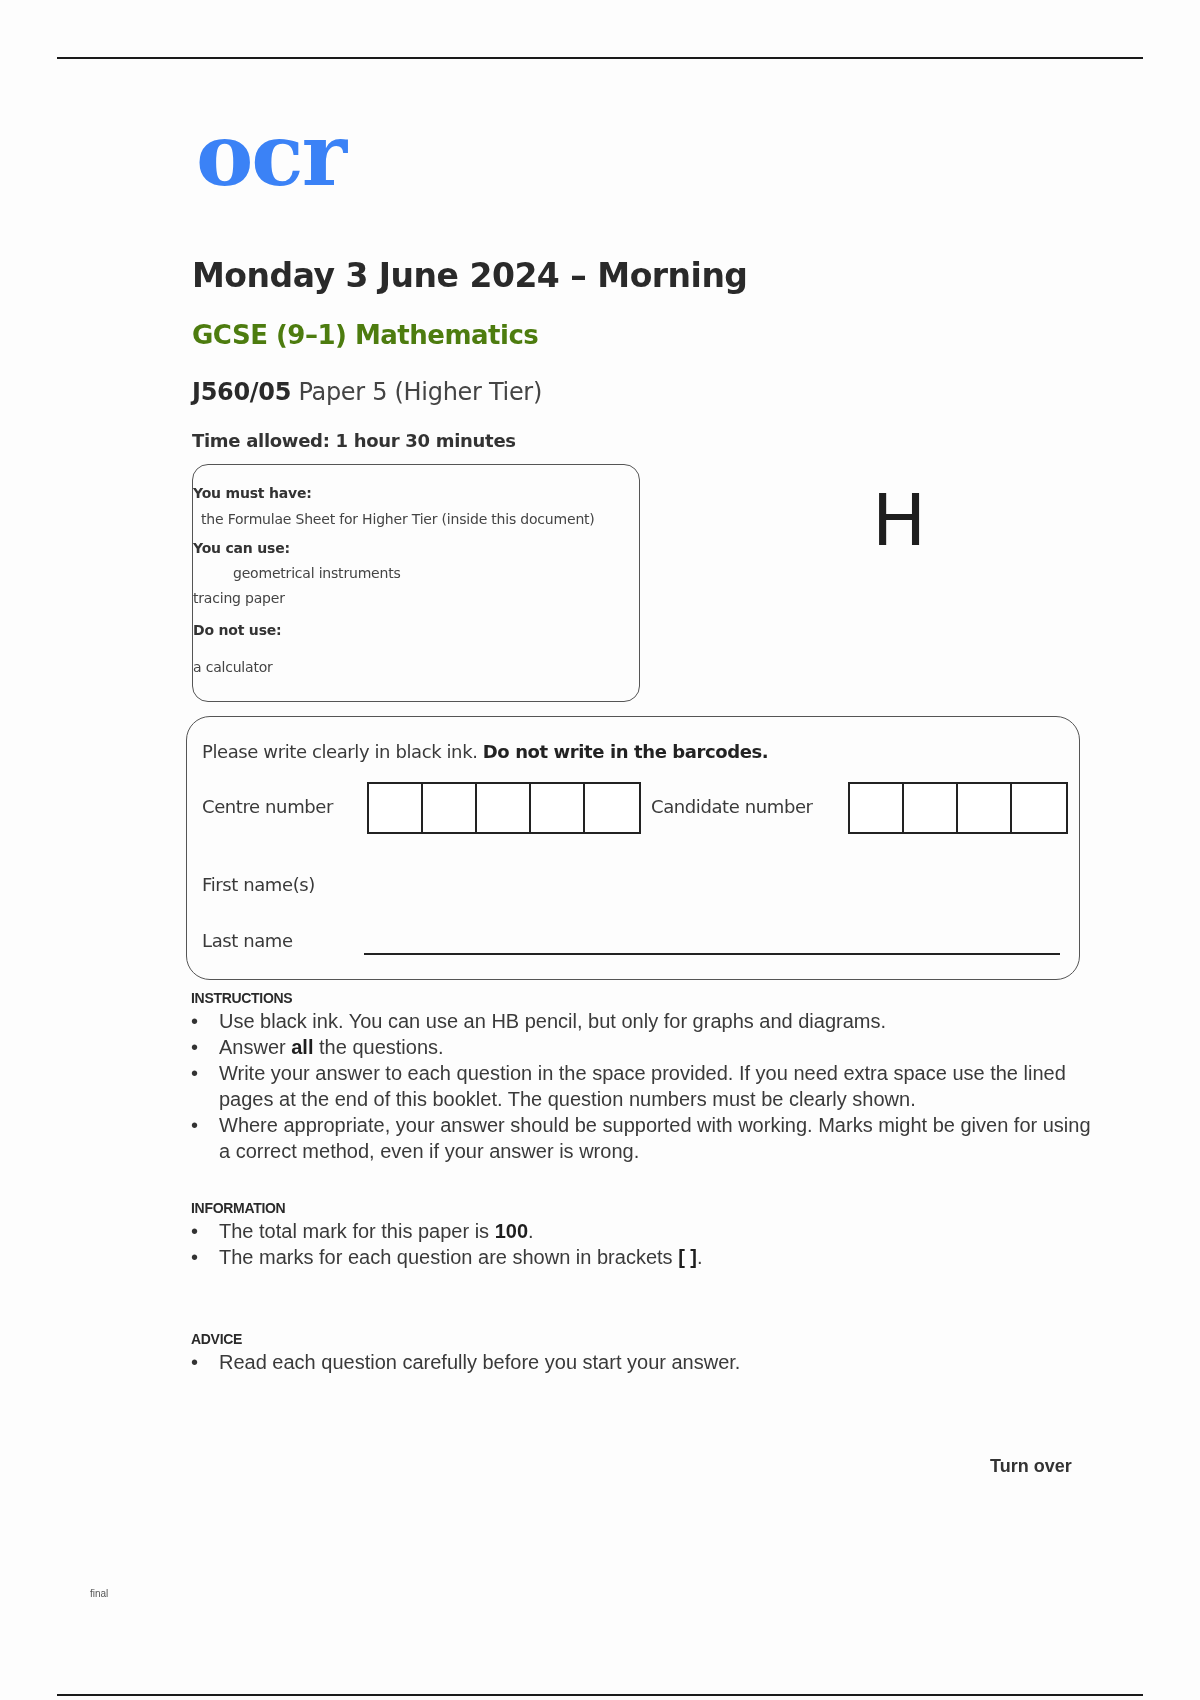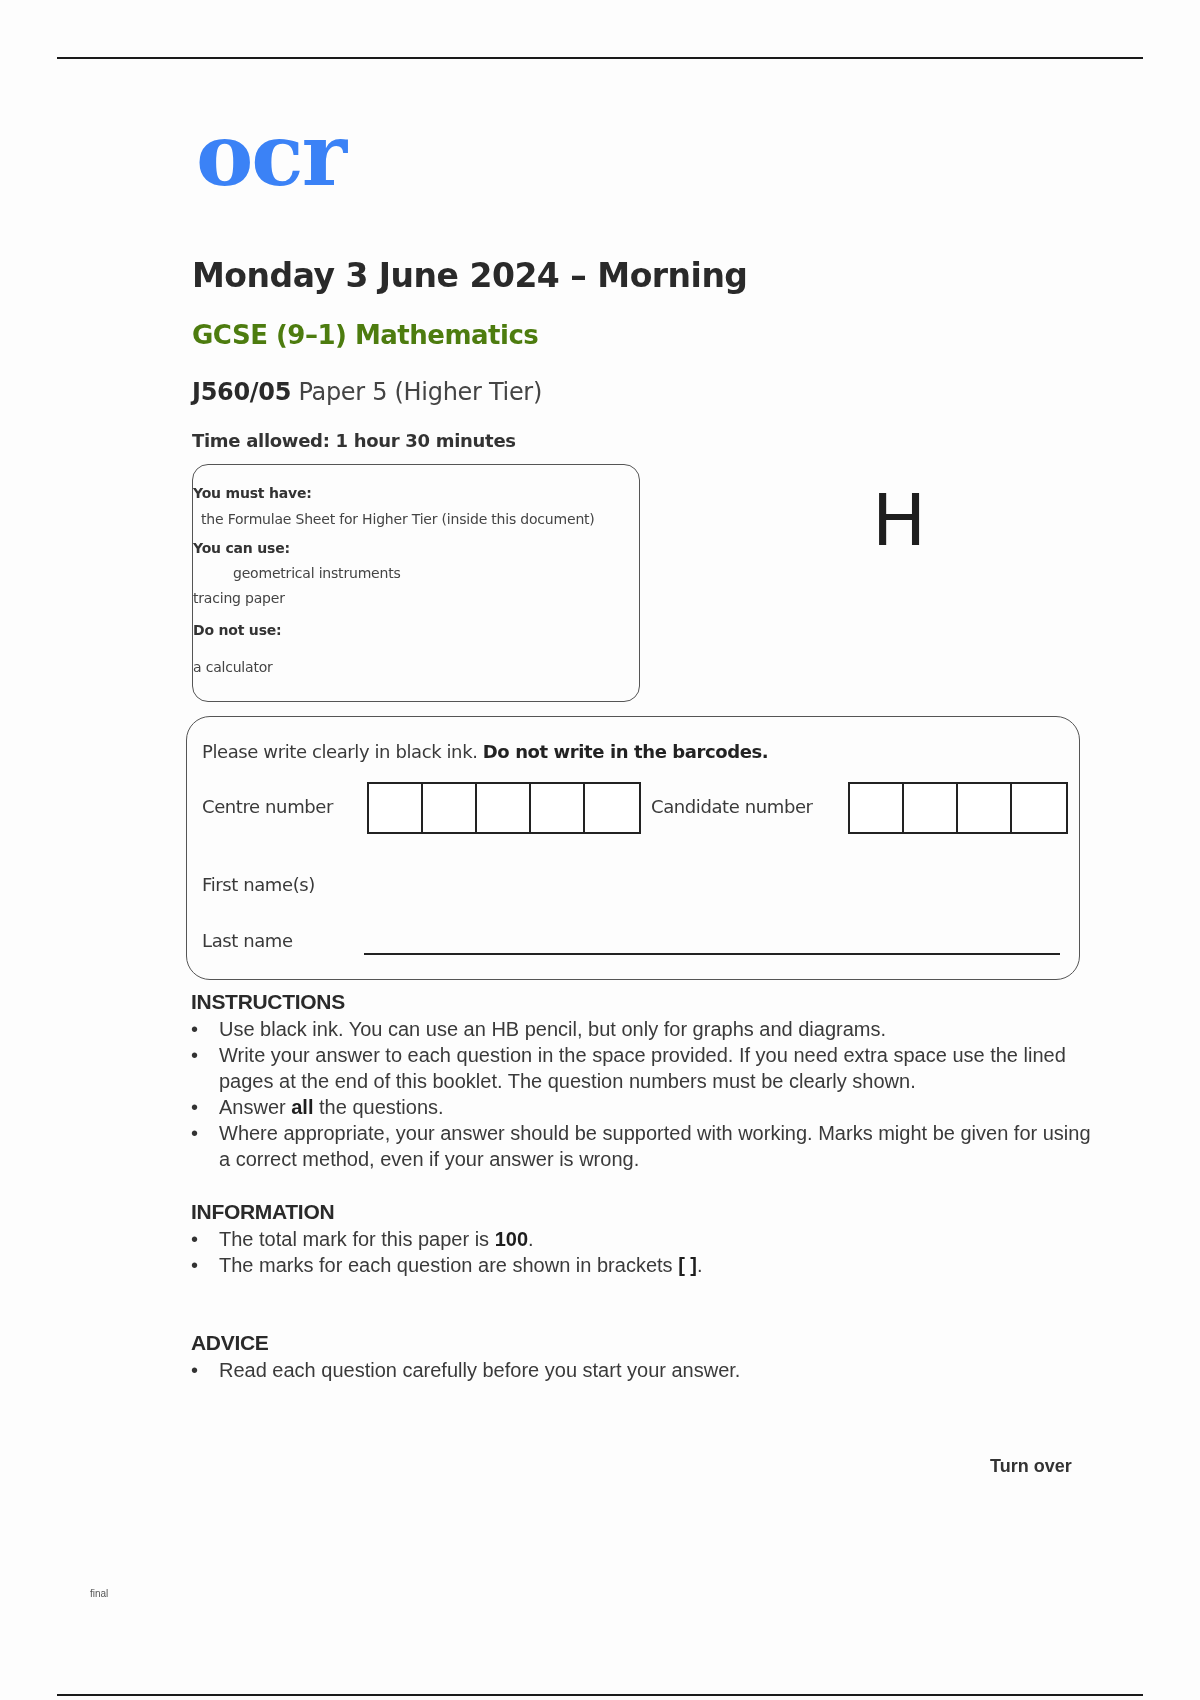"INSTRUCTIONS" .section h3 { font-size: 21px -> 14px }
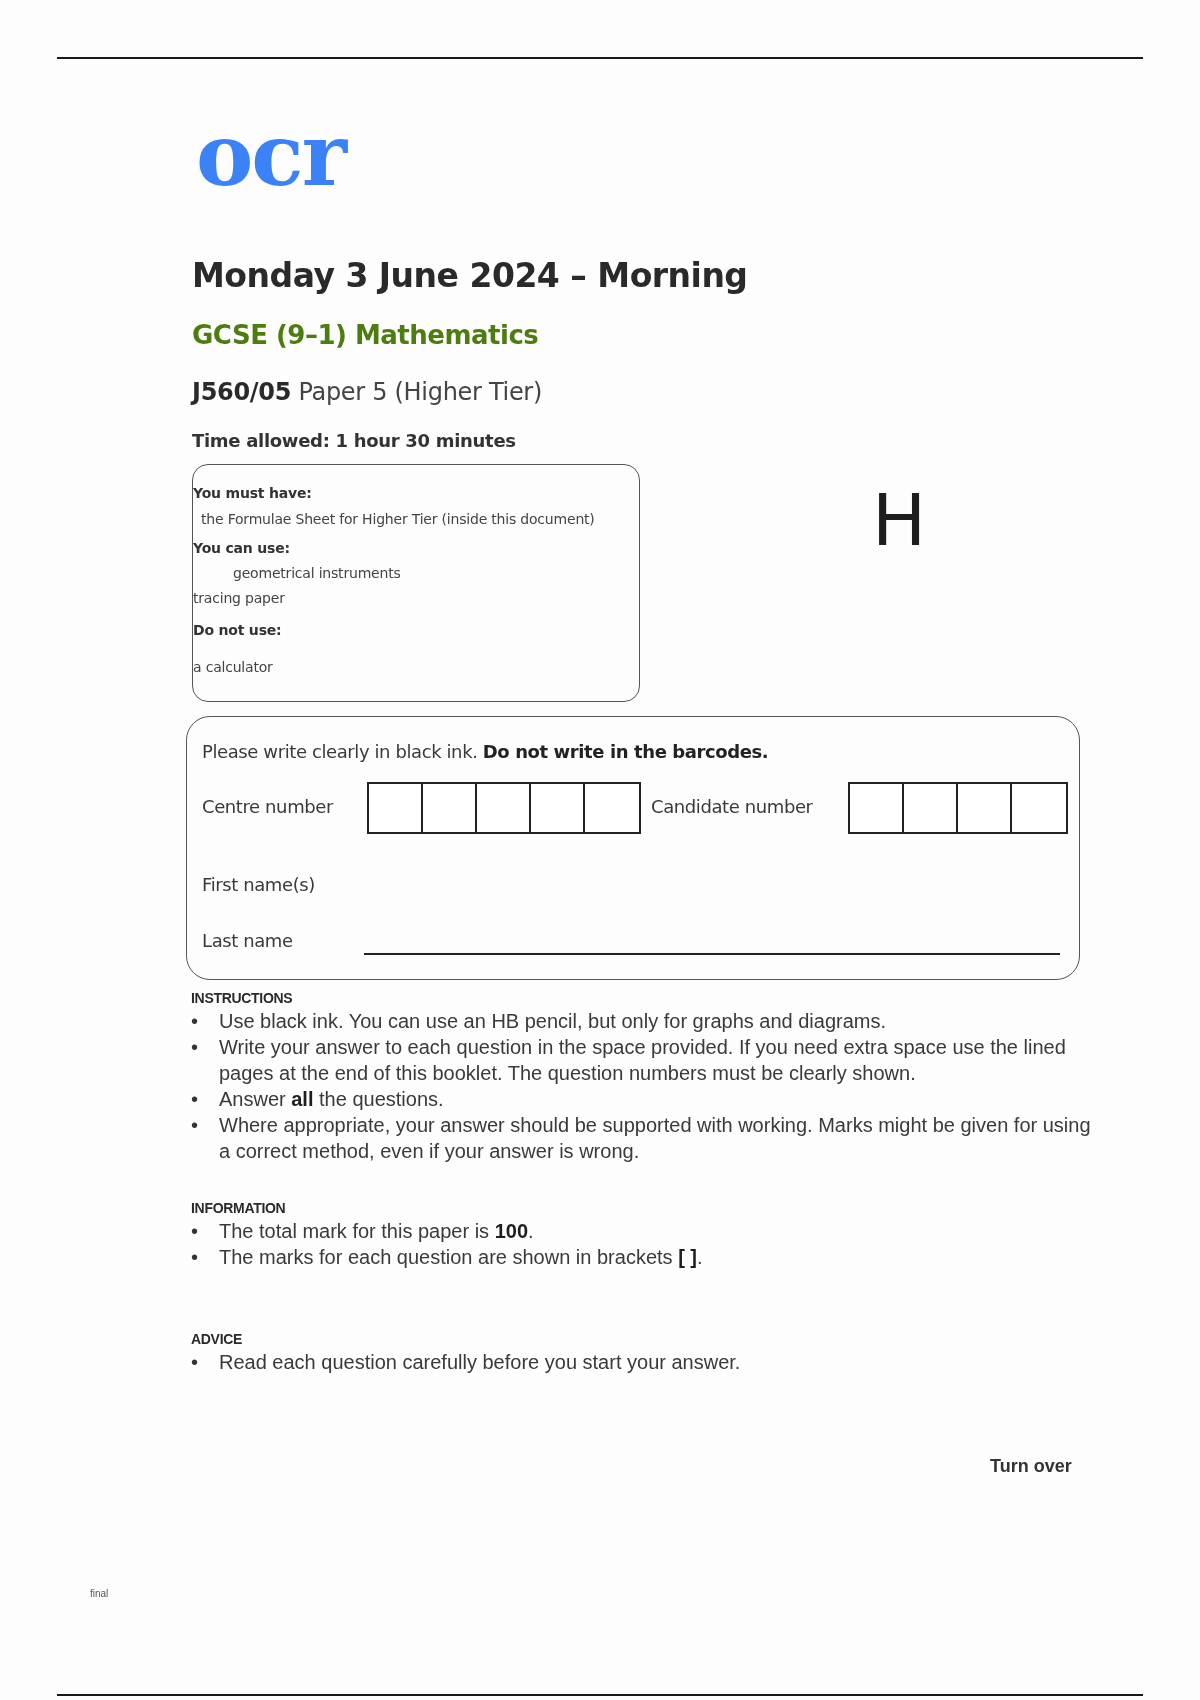"Write your answer to each" li { order: before "Answer all the questions." -> after "Answer all the questions." }
